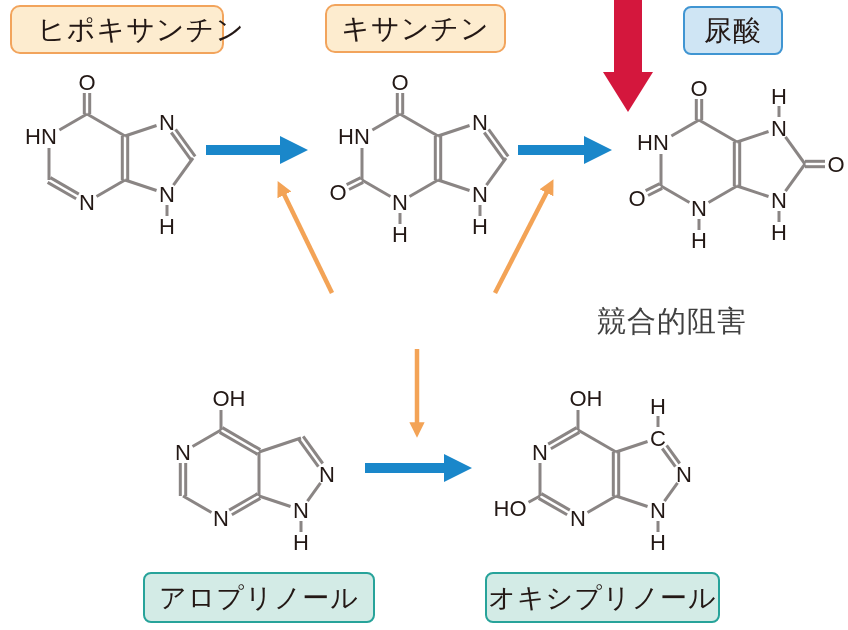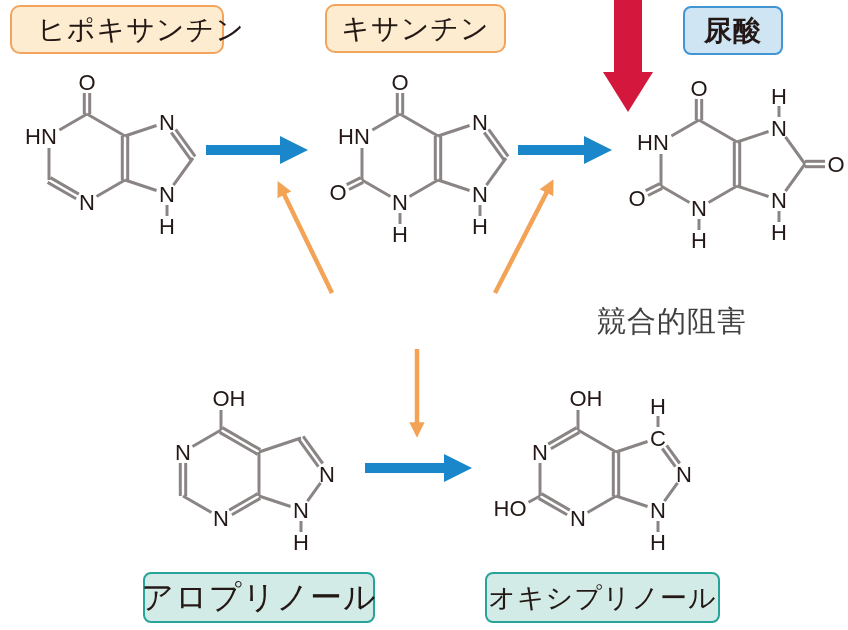"尿酸" #box-uric { font-weight: bold -> none }
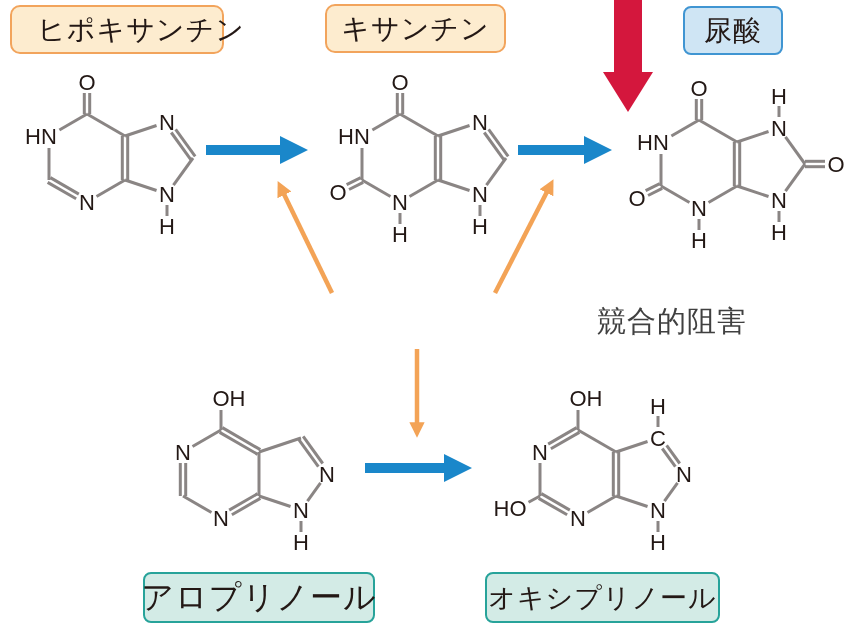"アロプリノール" #box-allopurinol { font-size: 32px -> 27px }
